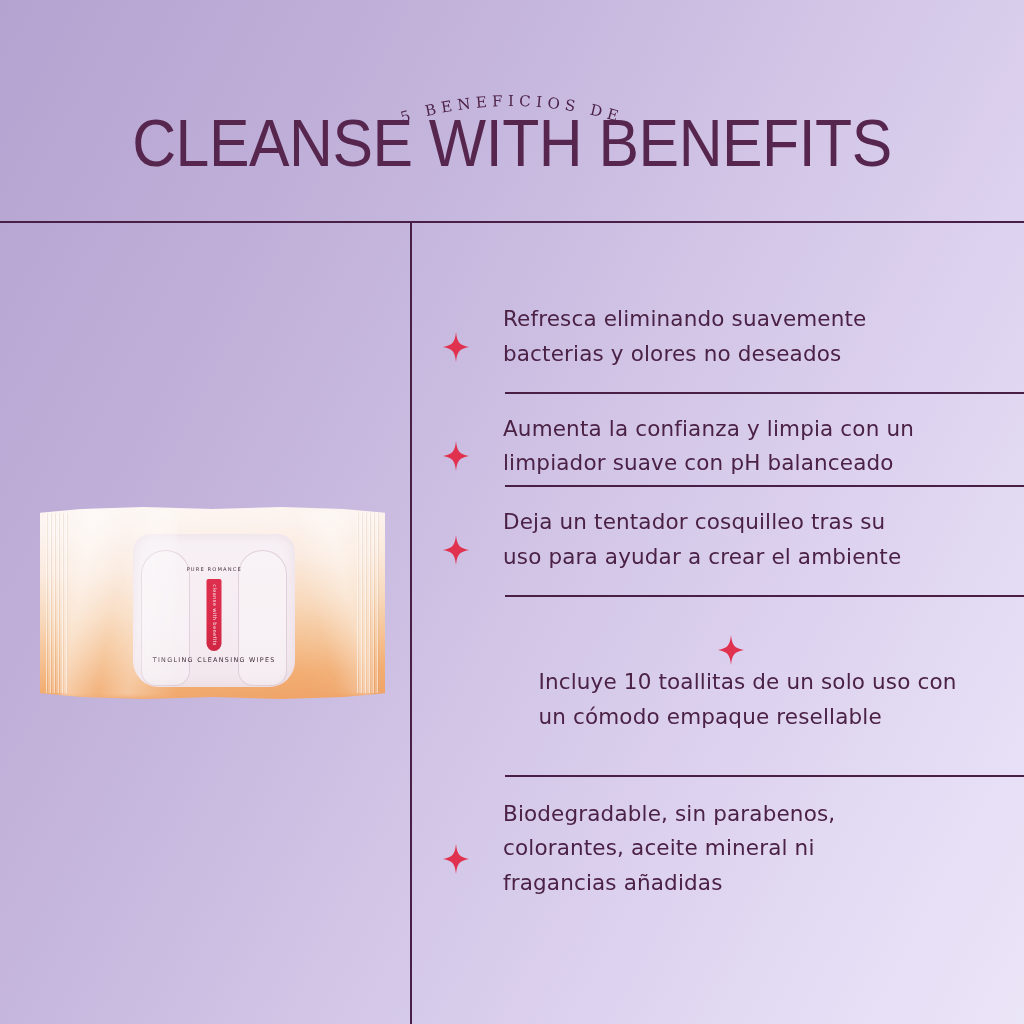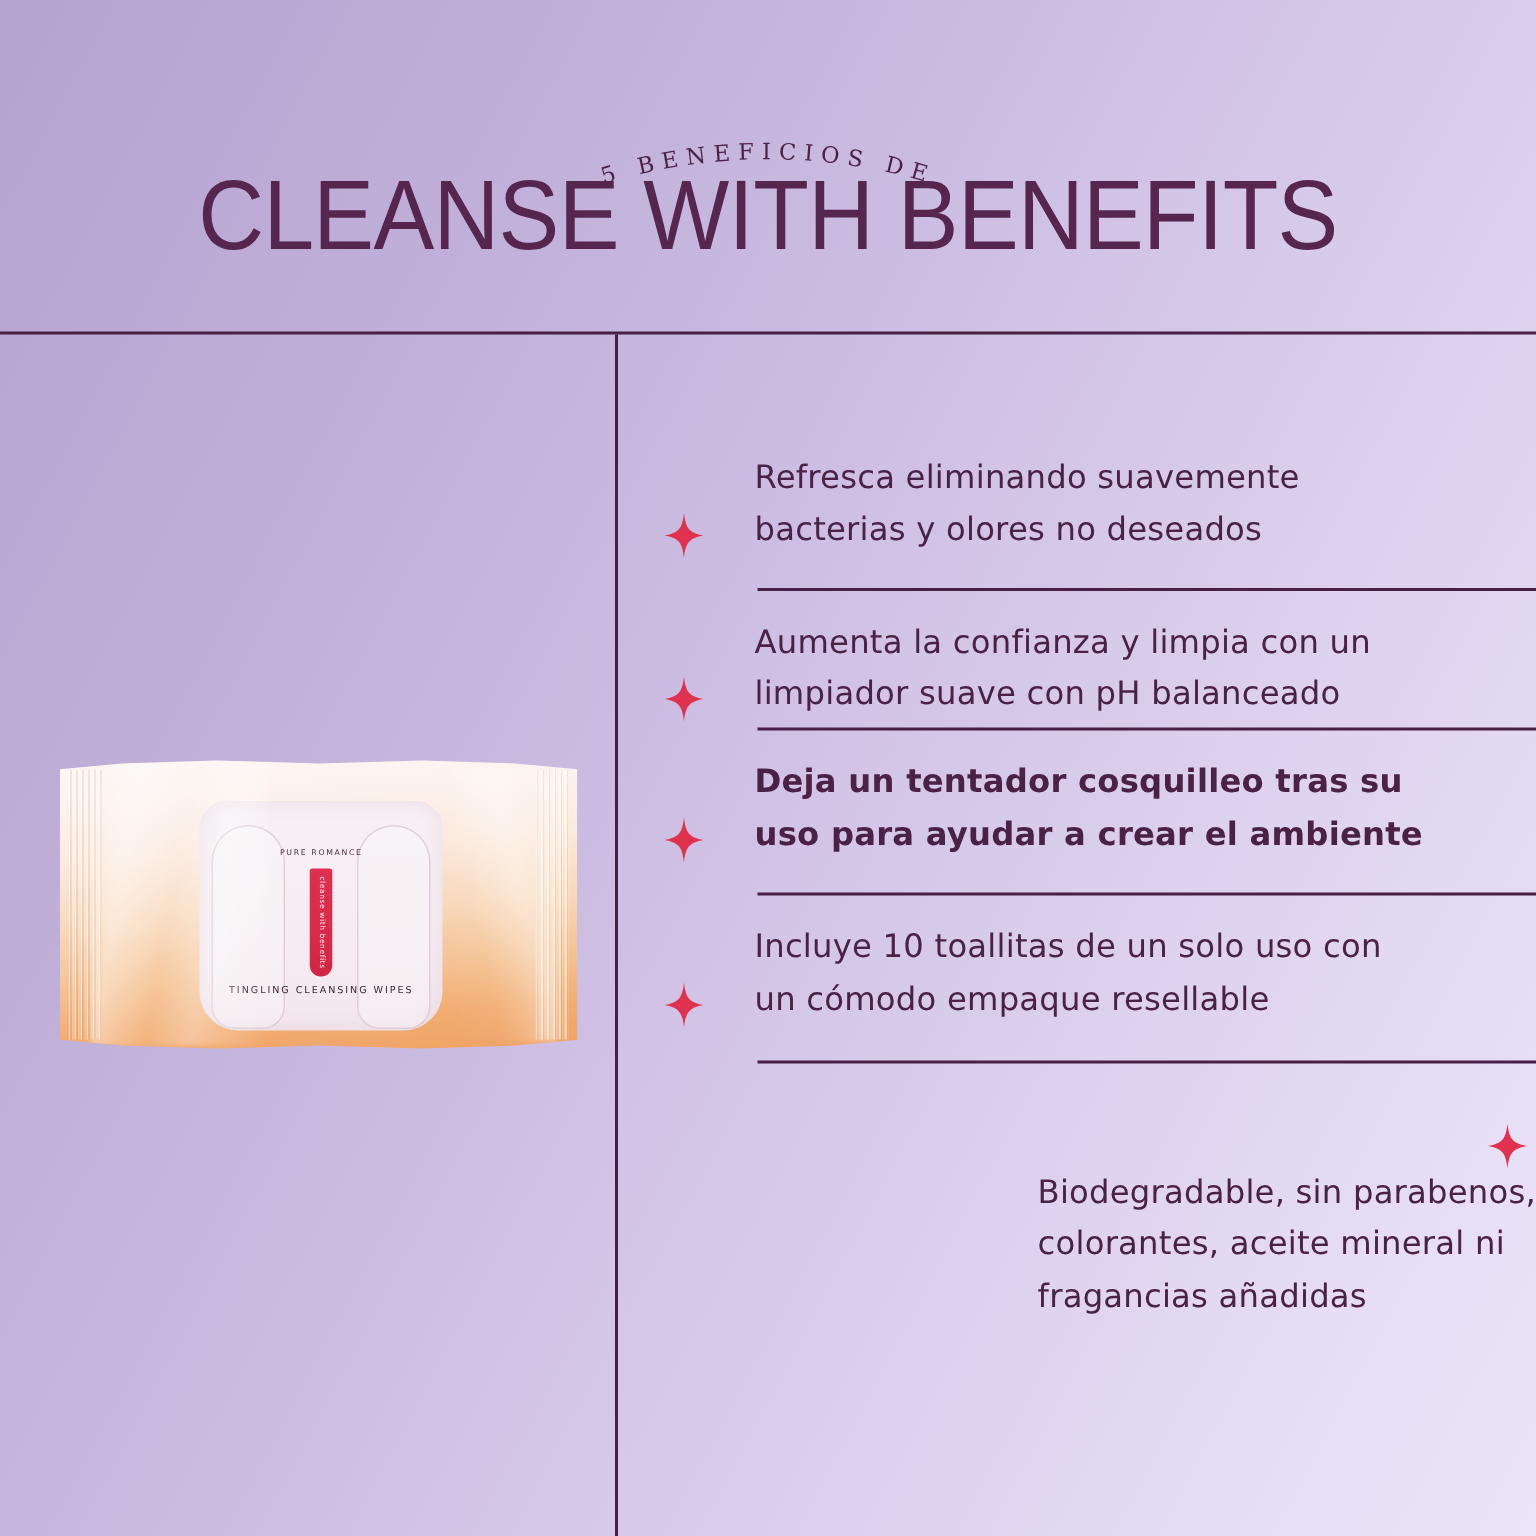"Refresca eliminando suavemente" .benefit { align-items: flex-end -> center }
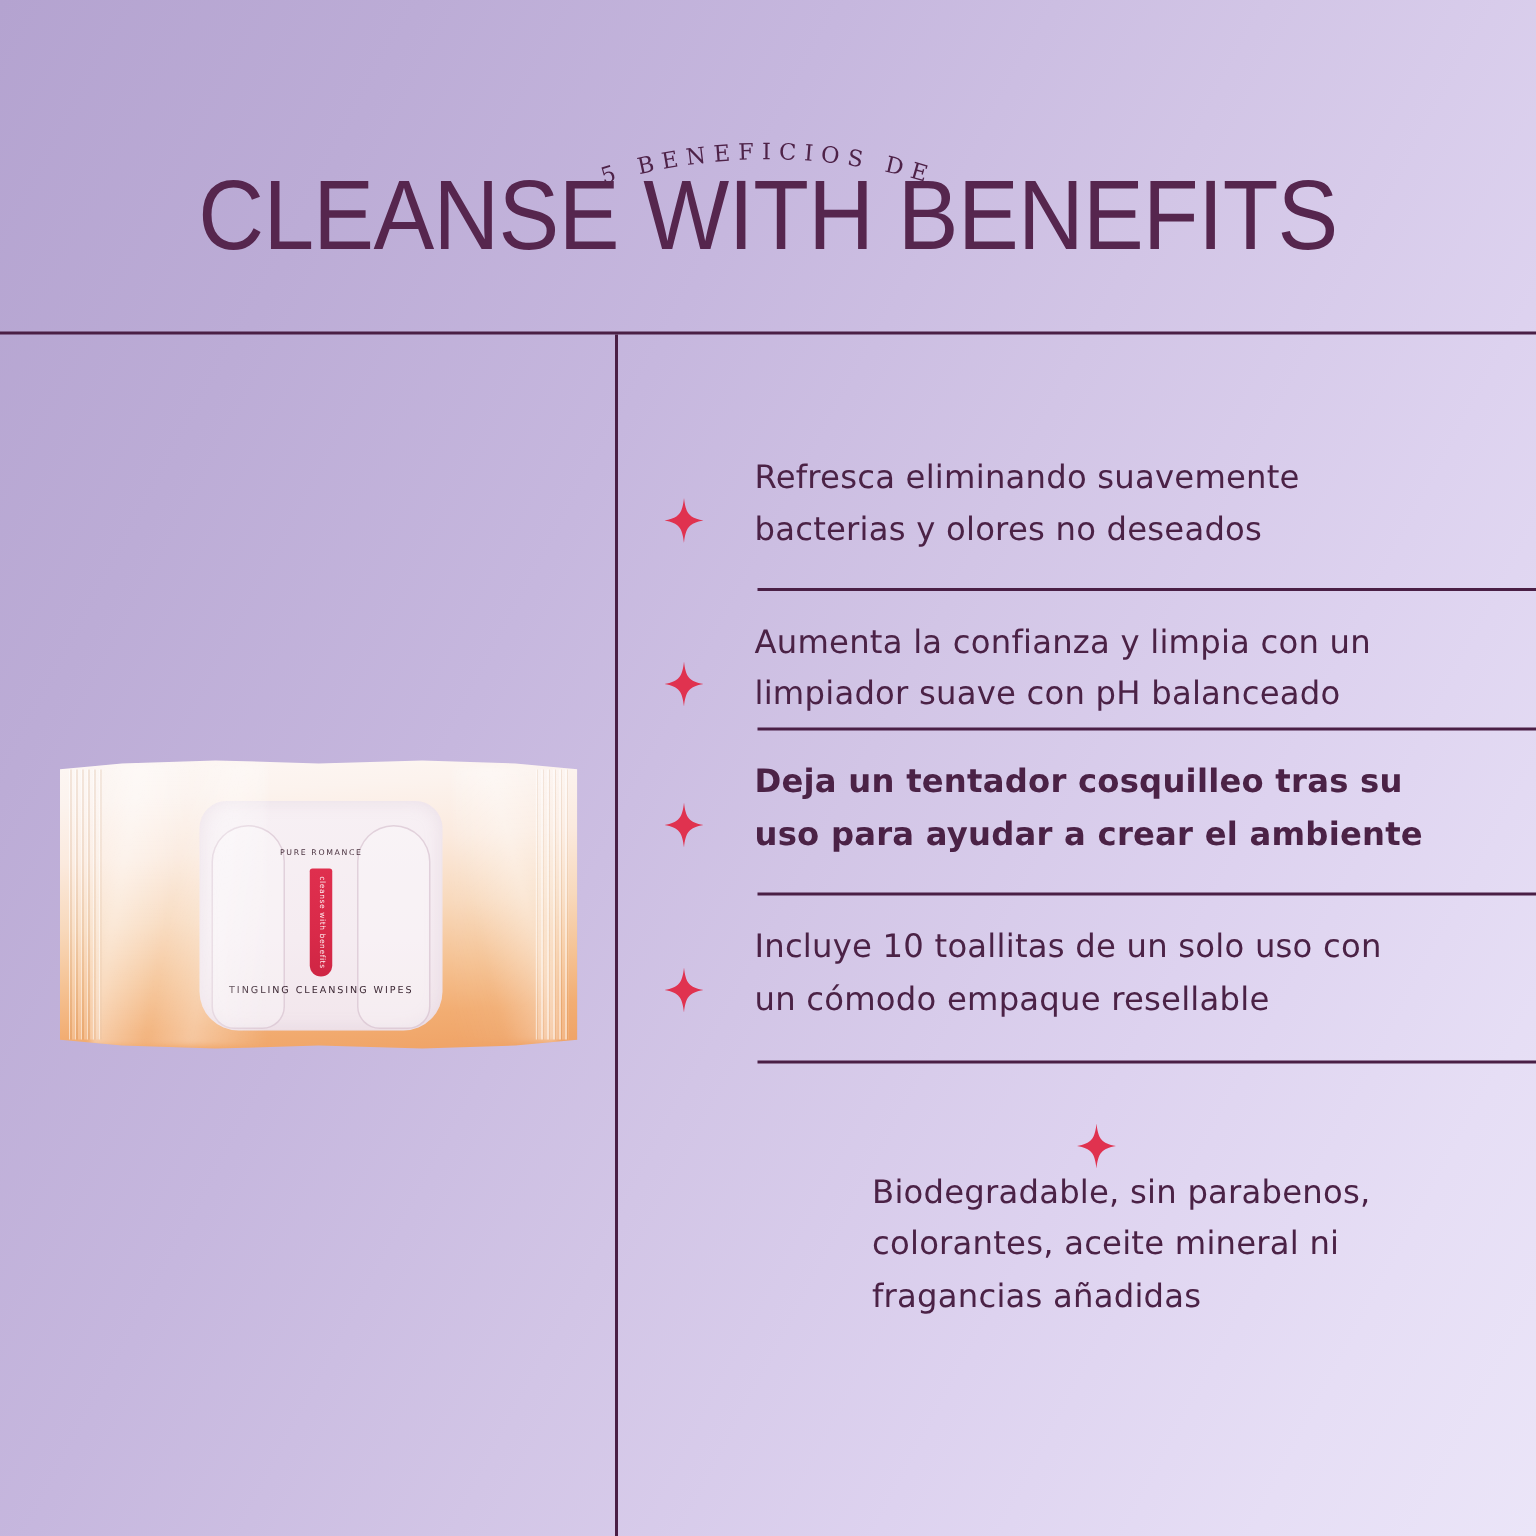"Deja un tentador cosquilleo tras" .b2 { font-weight: bold -> none }
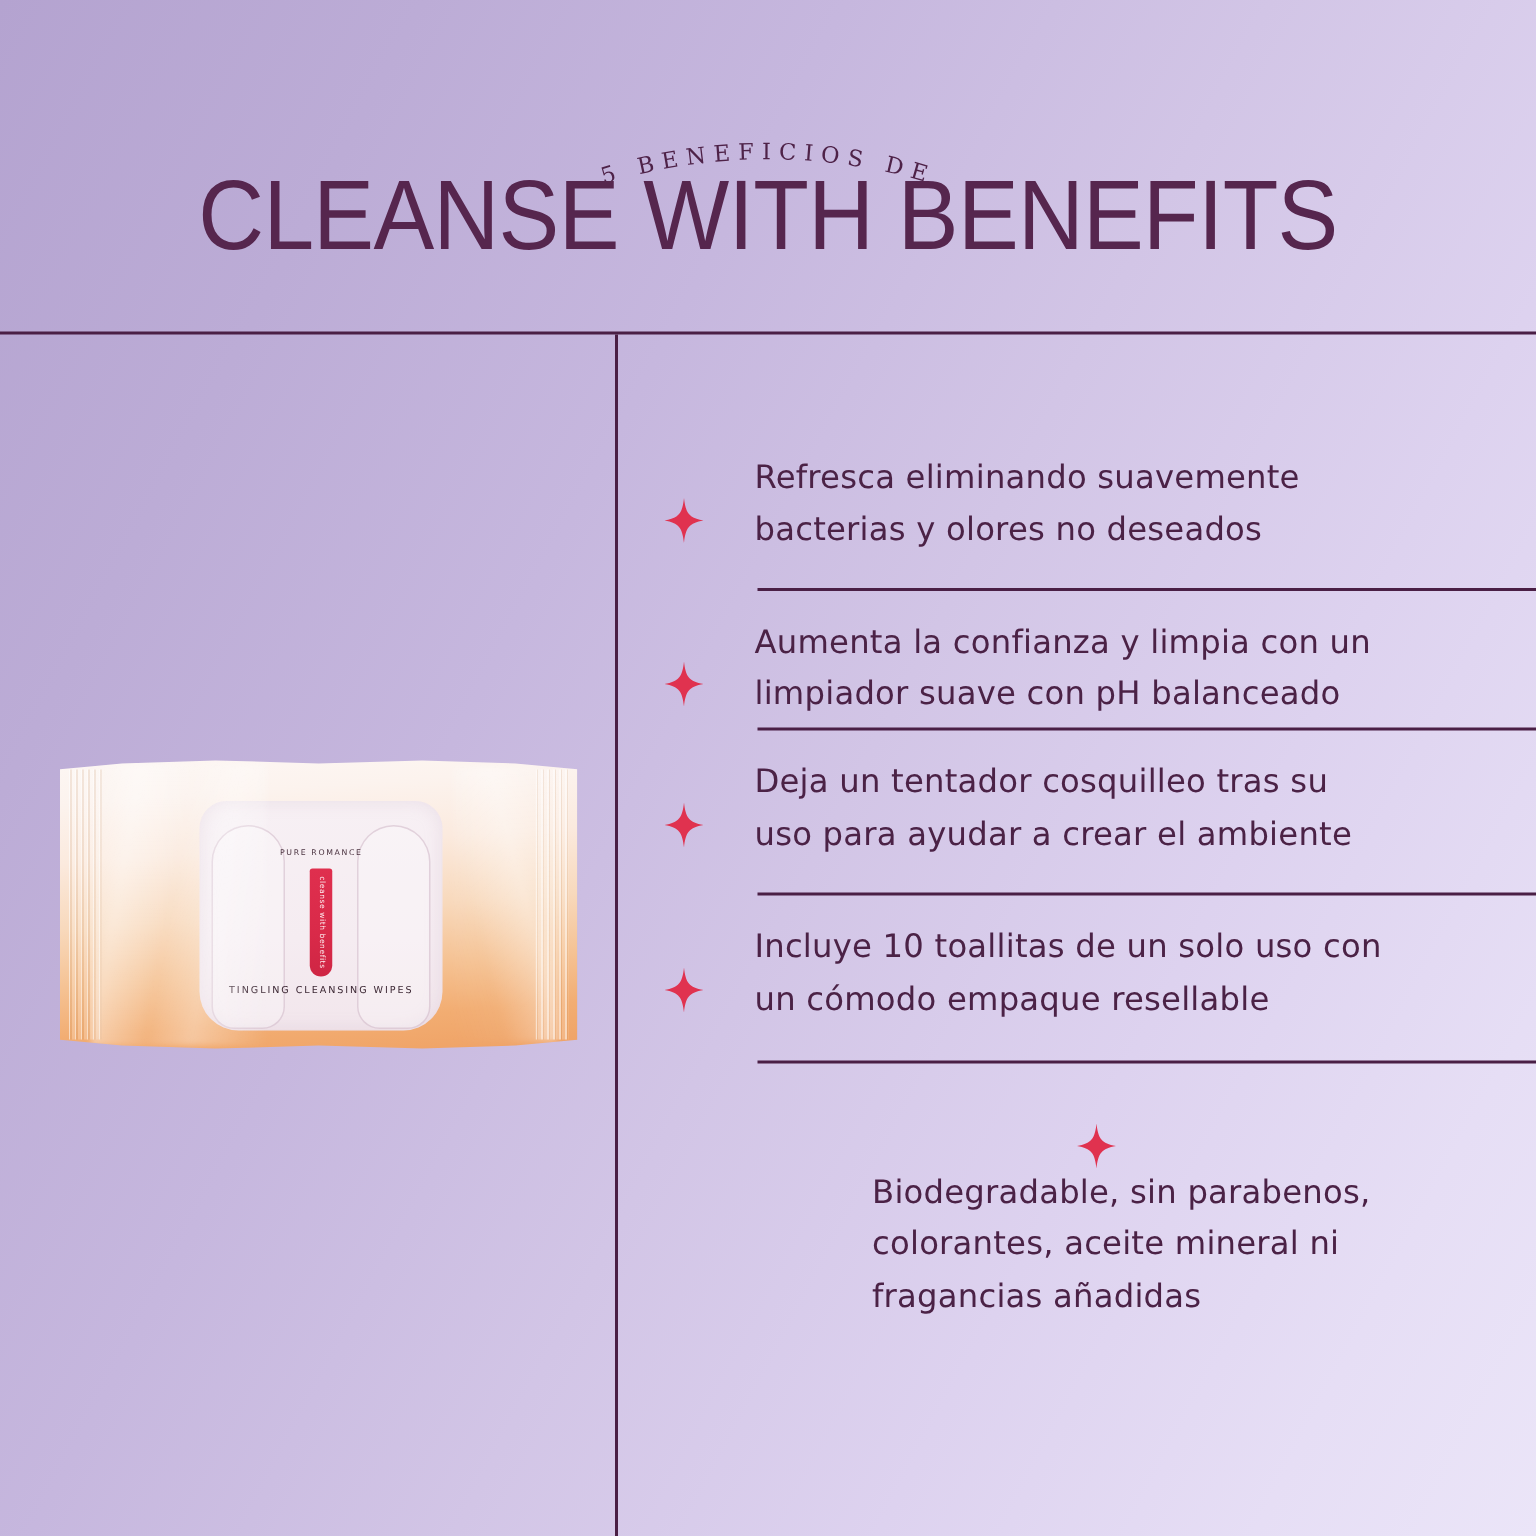"Incluye 10 toallitas de un" .b3 { flex-direction: none -> column; padding-bottom: 22px -> 40px }
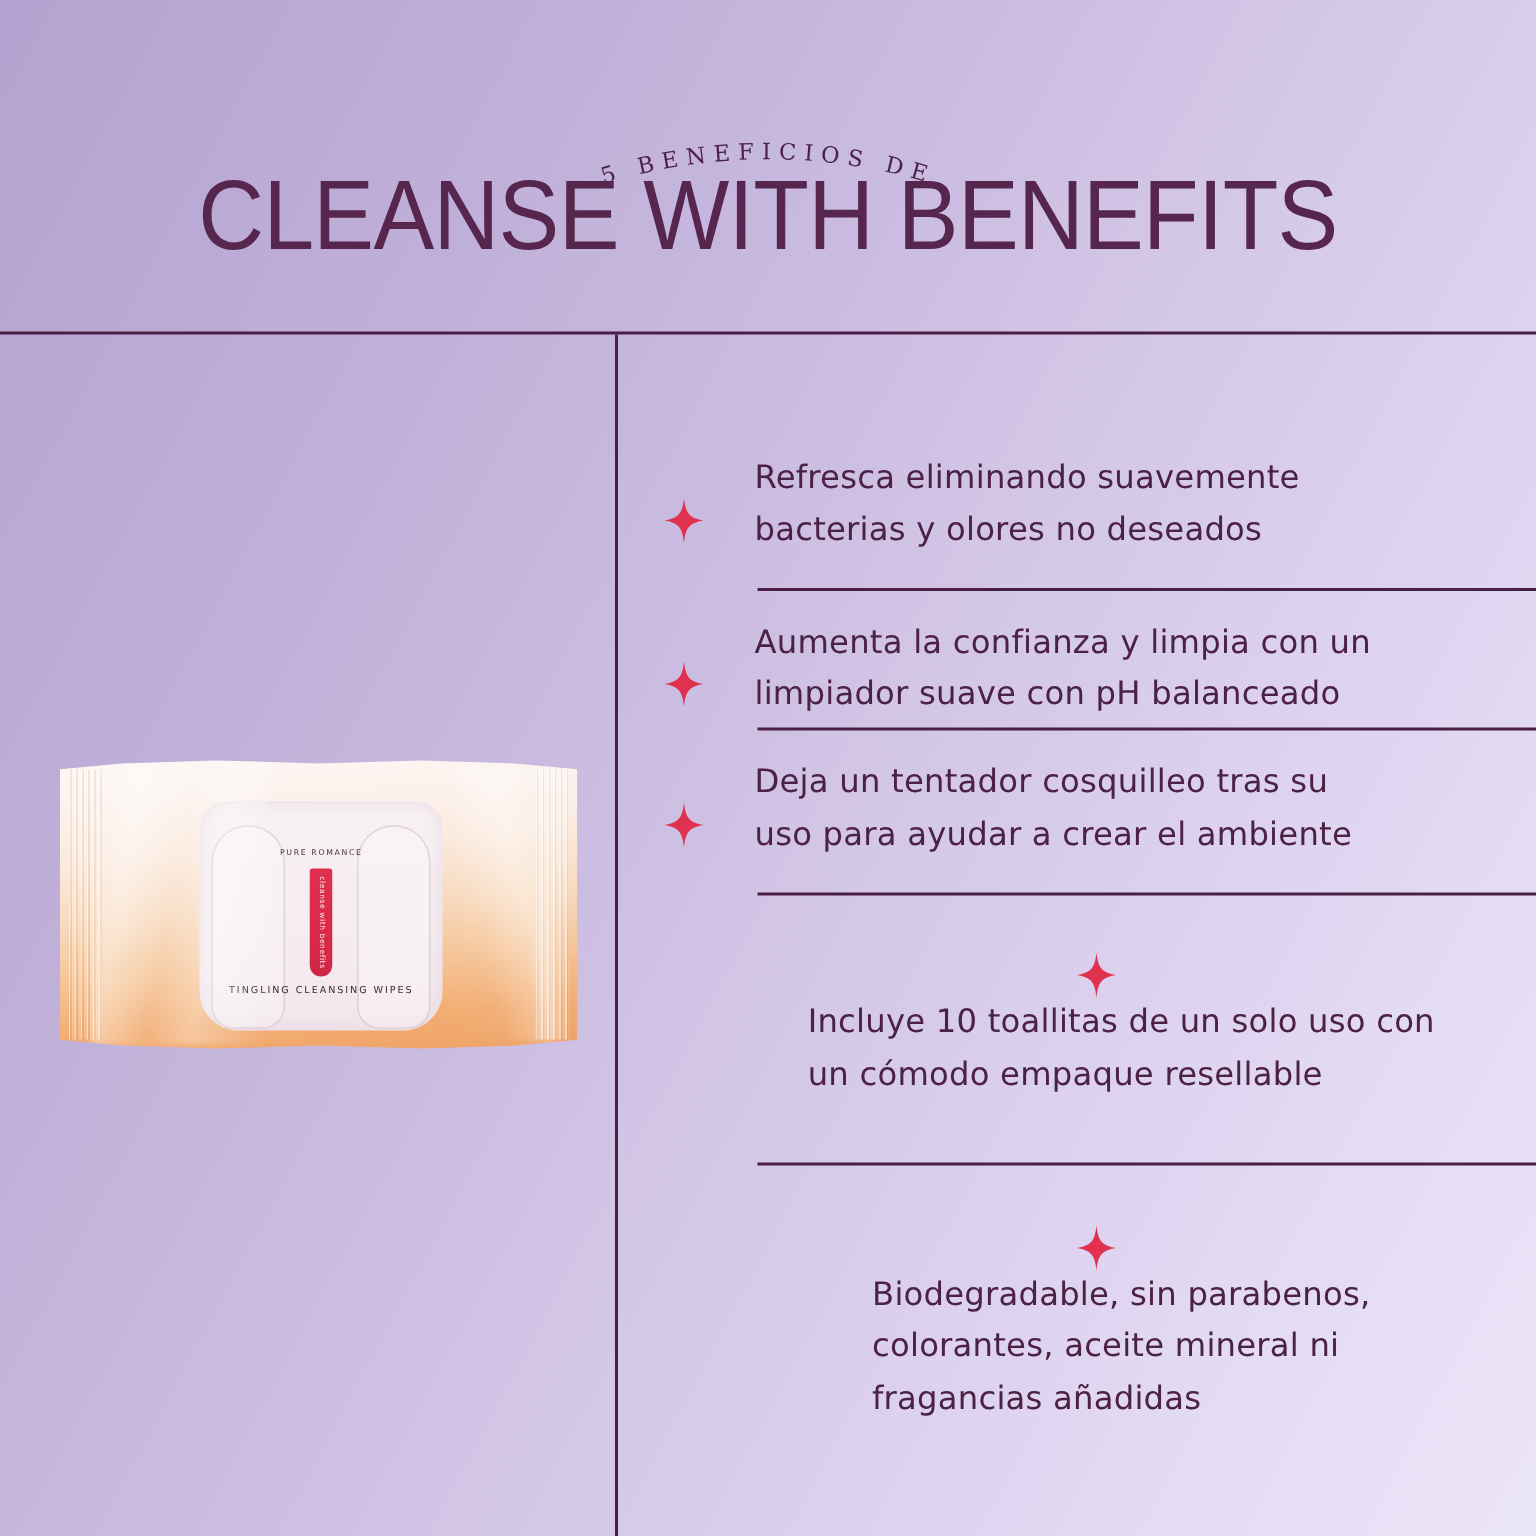"Biodegradable, sin parabenos," .b4 { flex-direction: column -> none }
